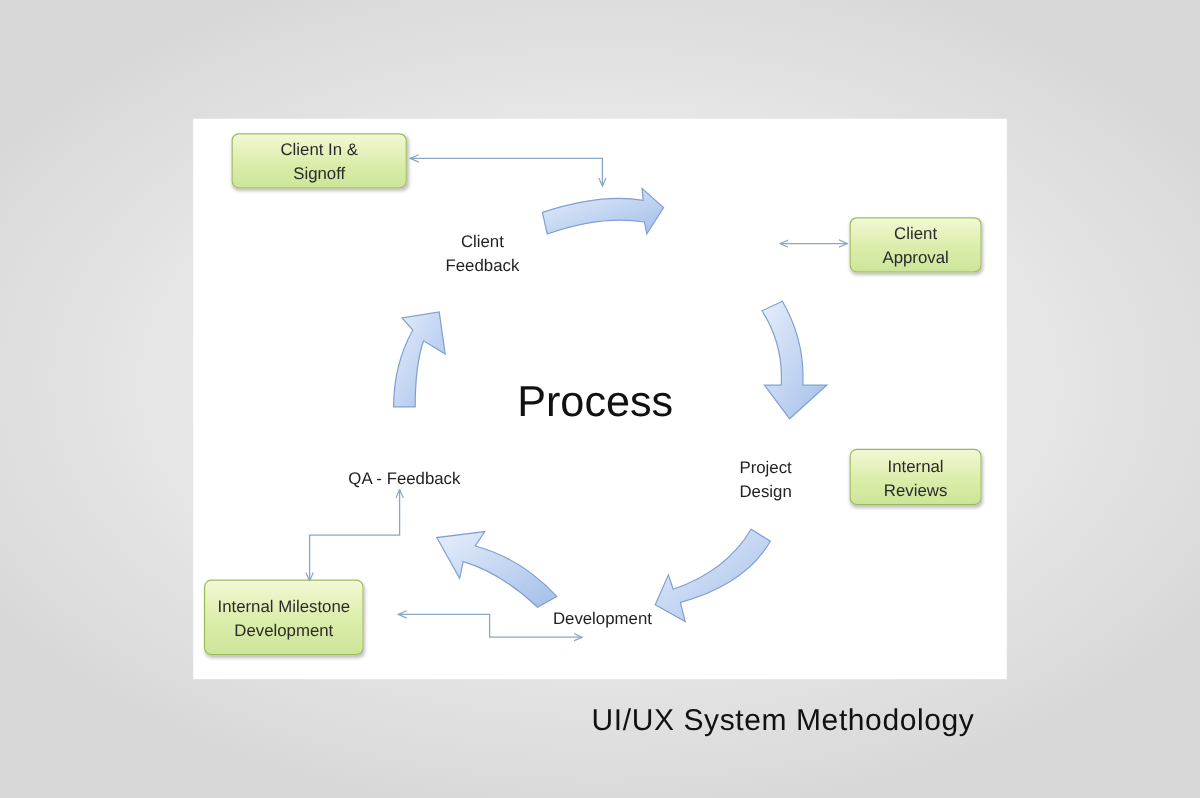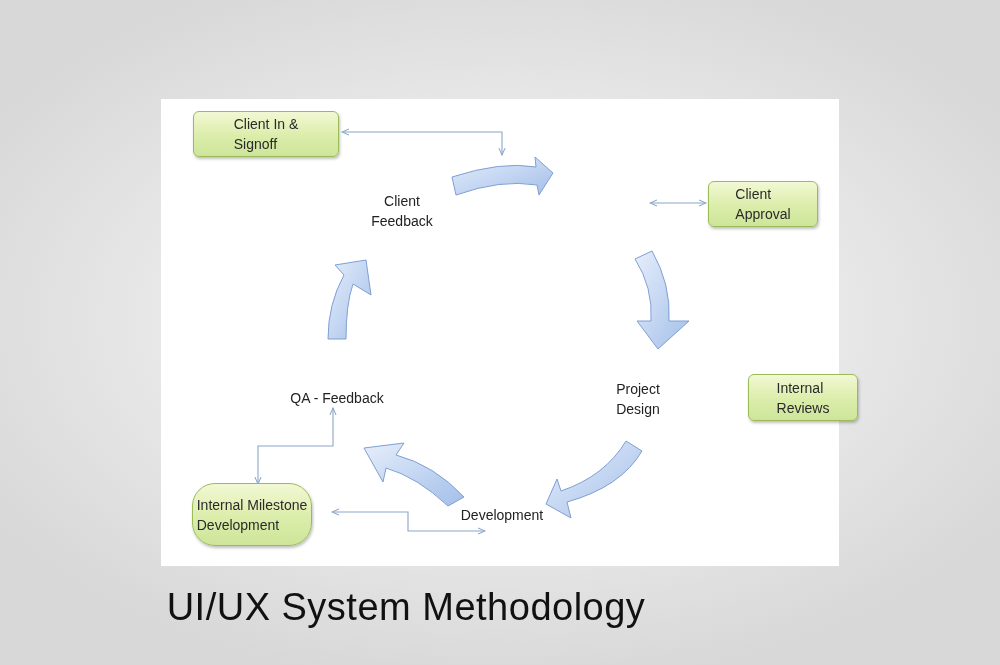"Client In &" .box { text-align: none -> center }
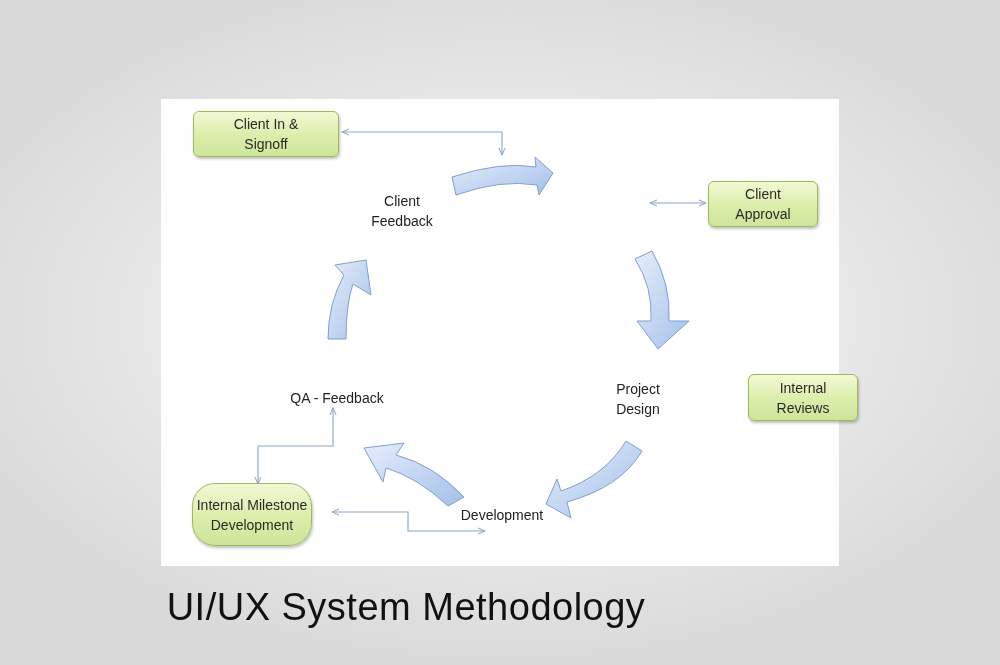"Process" div.center-title { html: none -> <div>Process</div> }
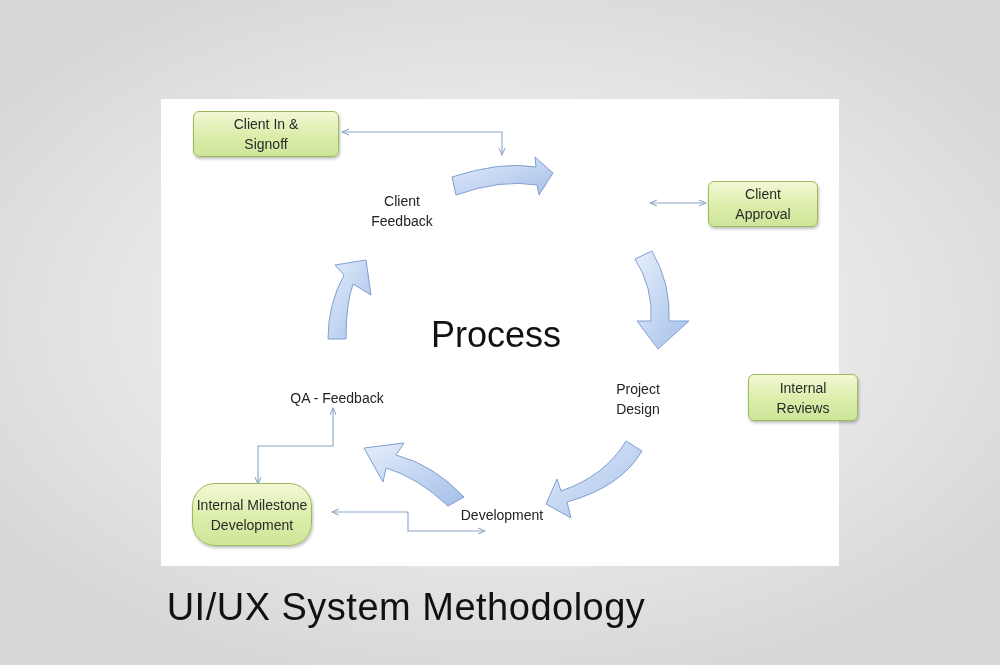"Internal" div.box { margin-left: 40px -> none }
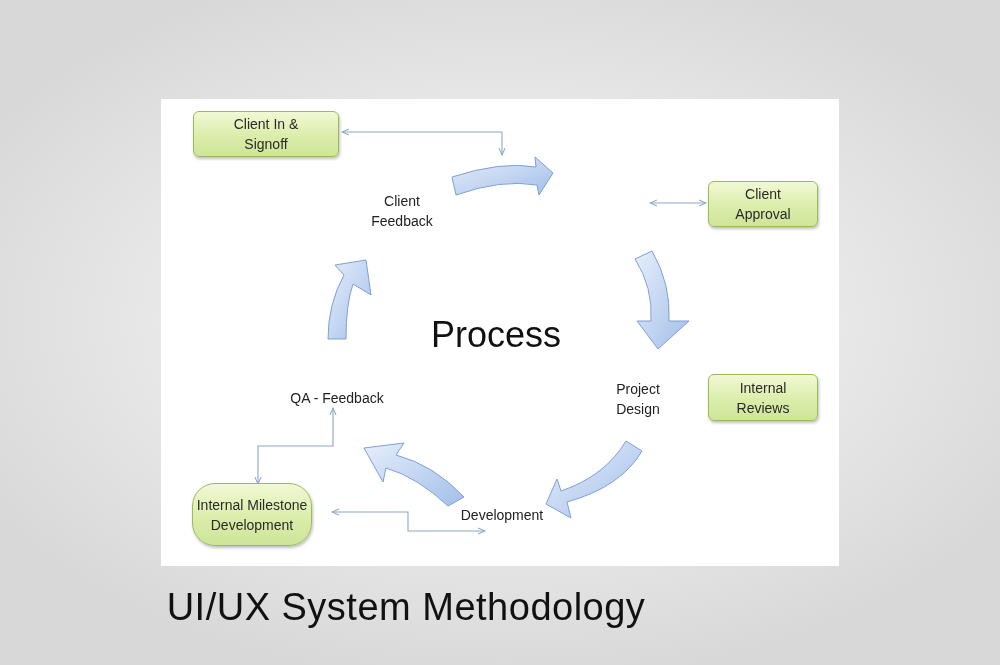"Internal Milestone" div.box { border-radius: 23px -> none; left: 31px -> 9px; width: 120px -> 133px }
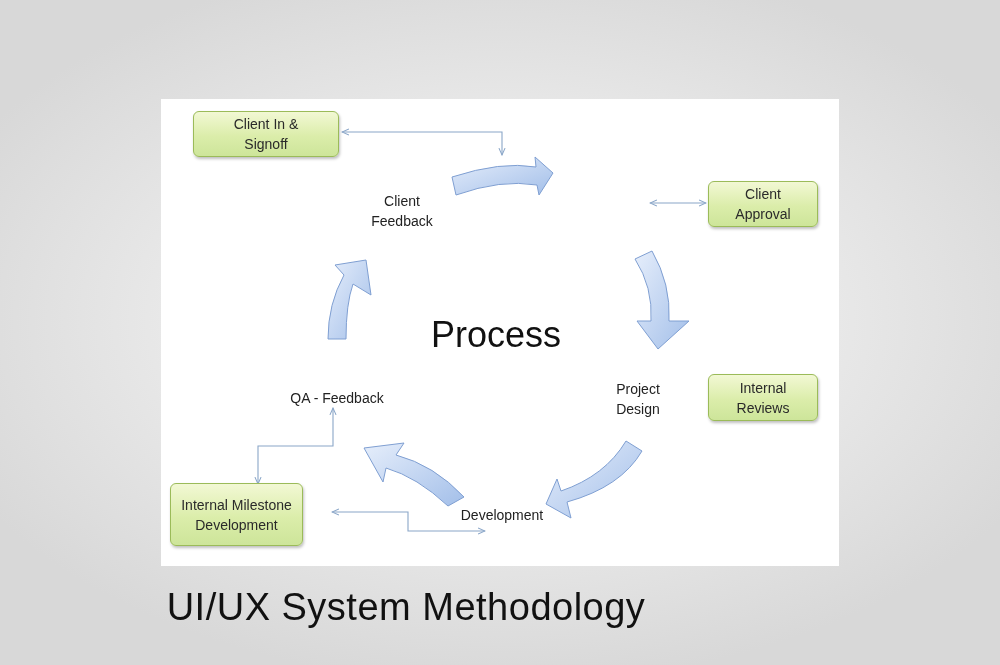"UI/UX System Methodology" .caption { font-size: 38px -> 25px; text-align: center -> right }
